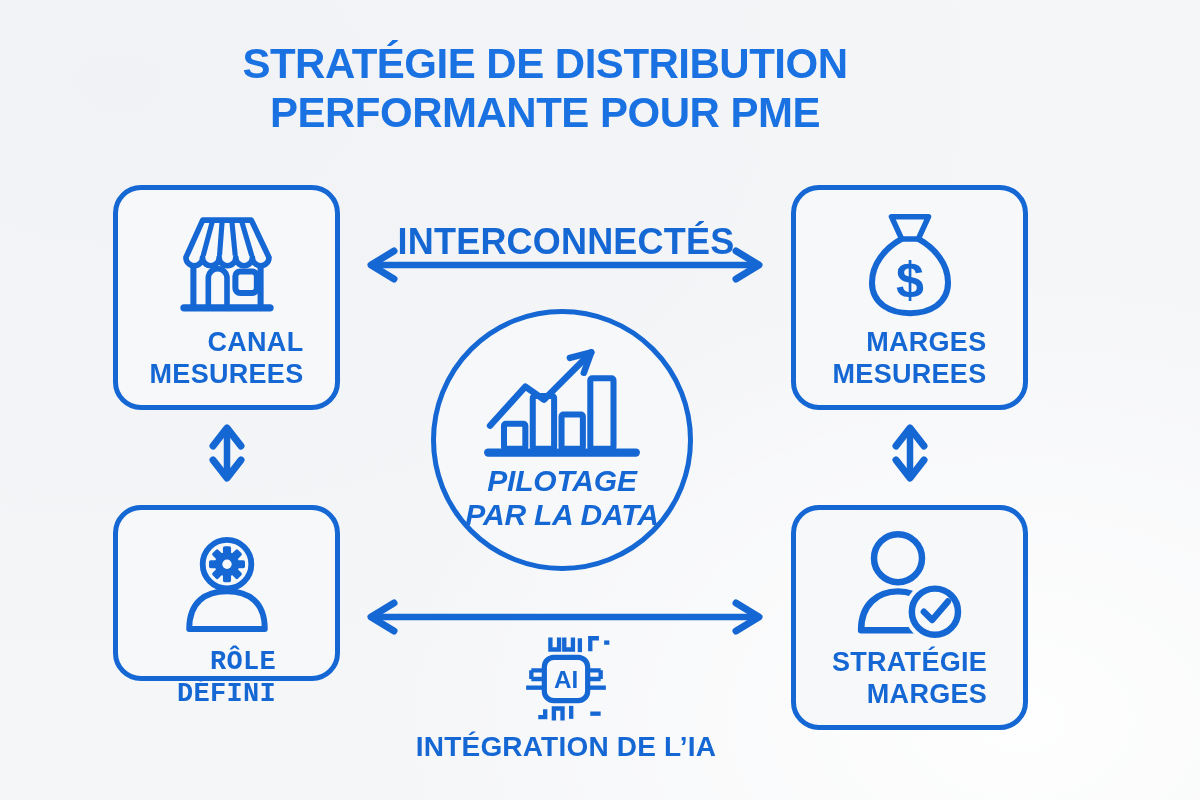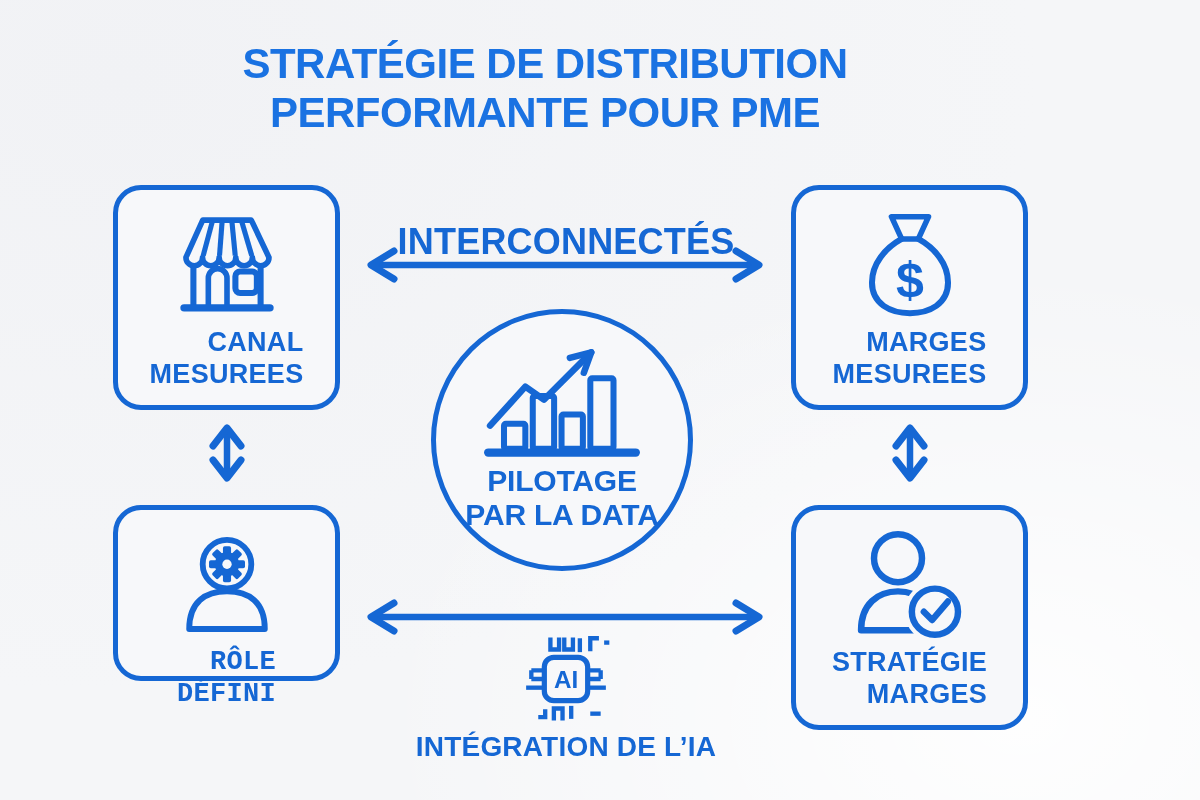"PILOTAGE" .hub { font-style: none -> italic }
